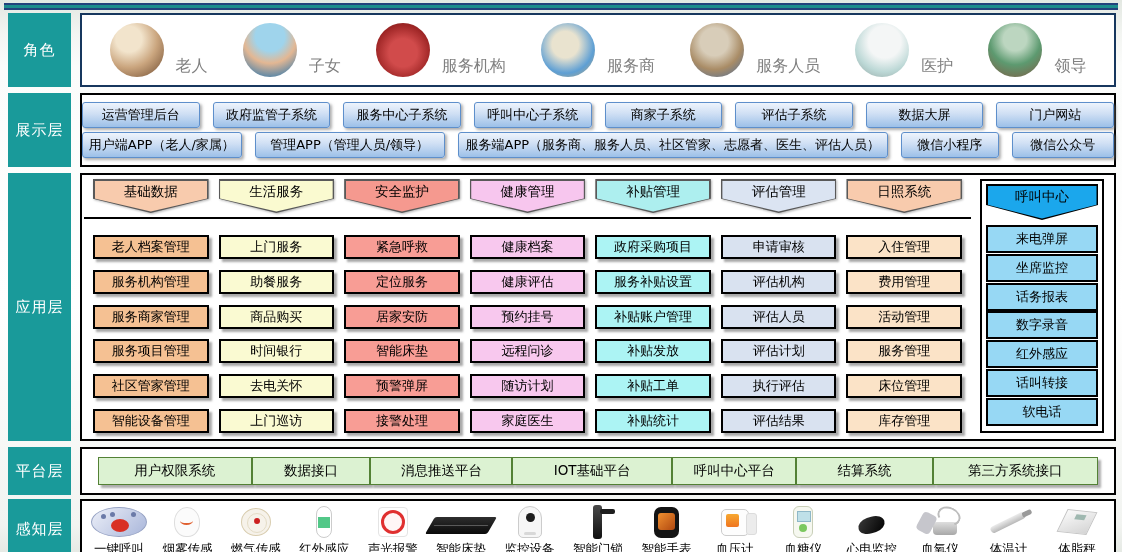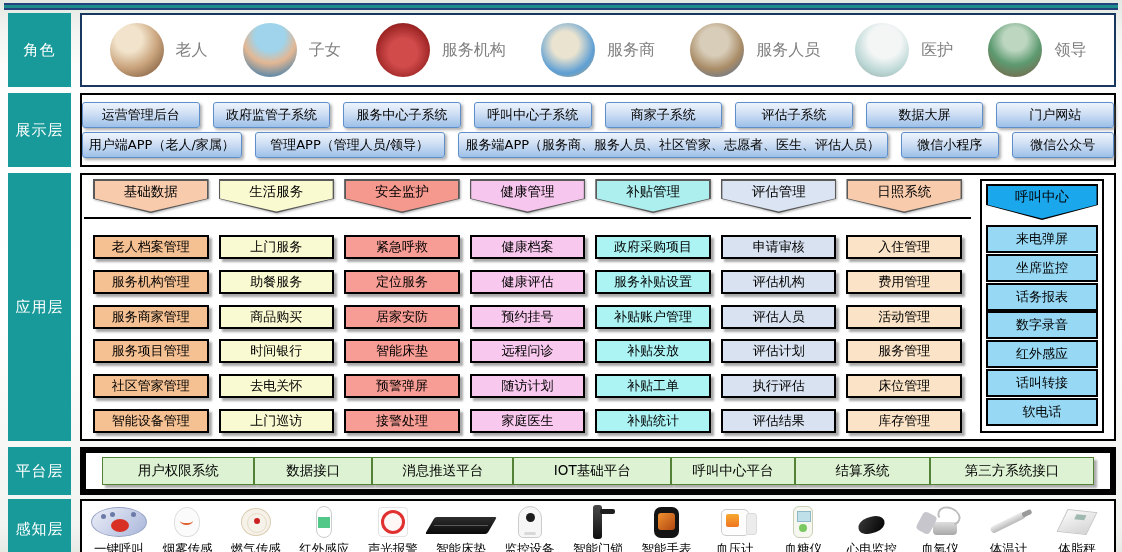"老人" .role { align-items: center -> flex-end }
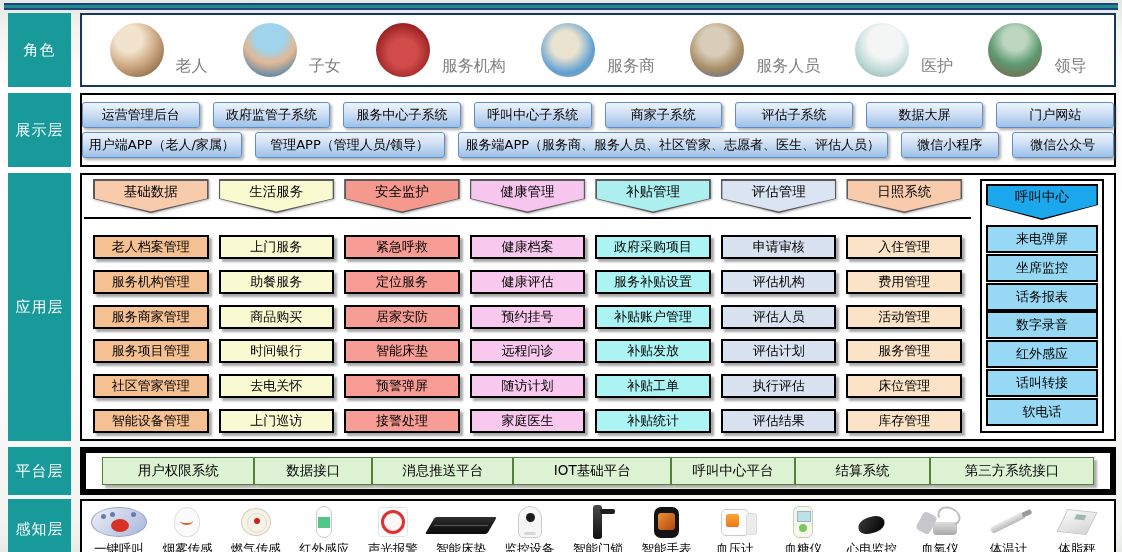"用户权限系统" .platform-box { border: 6px solid #000000 -> 2px solid #000000 }
